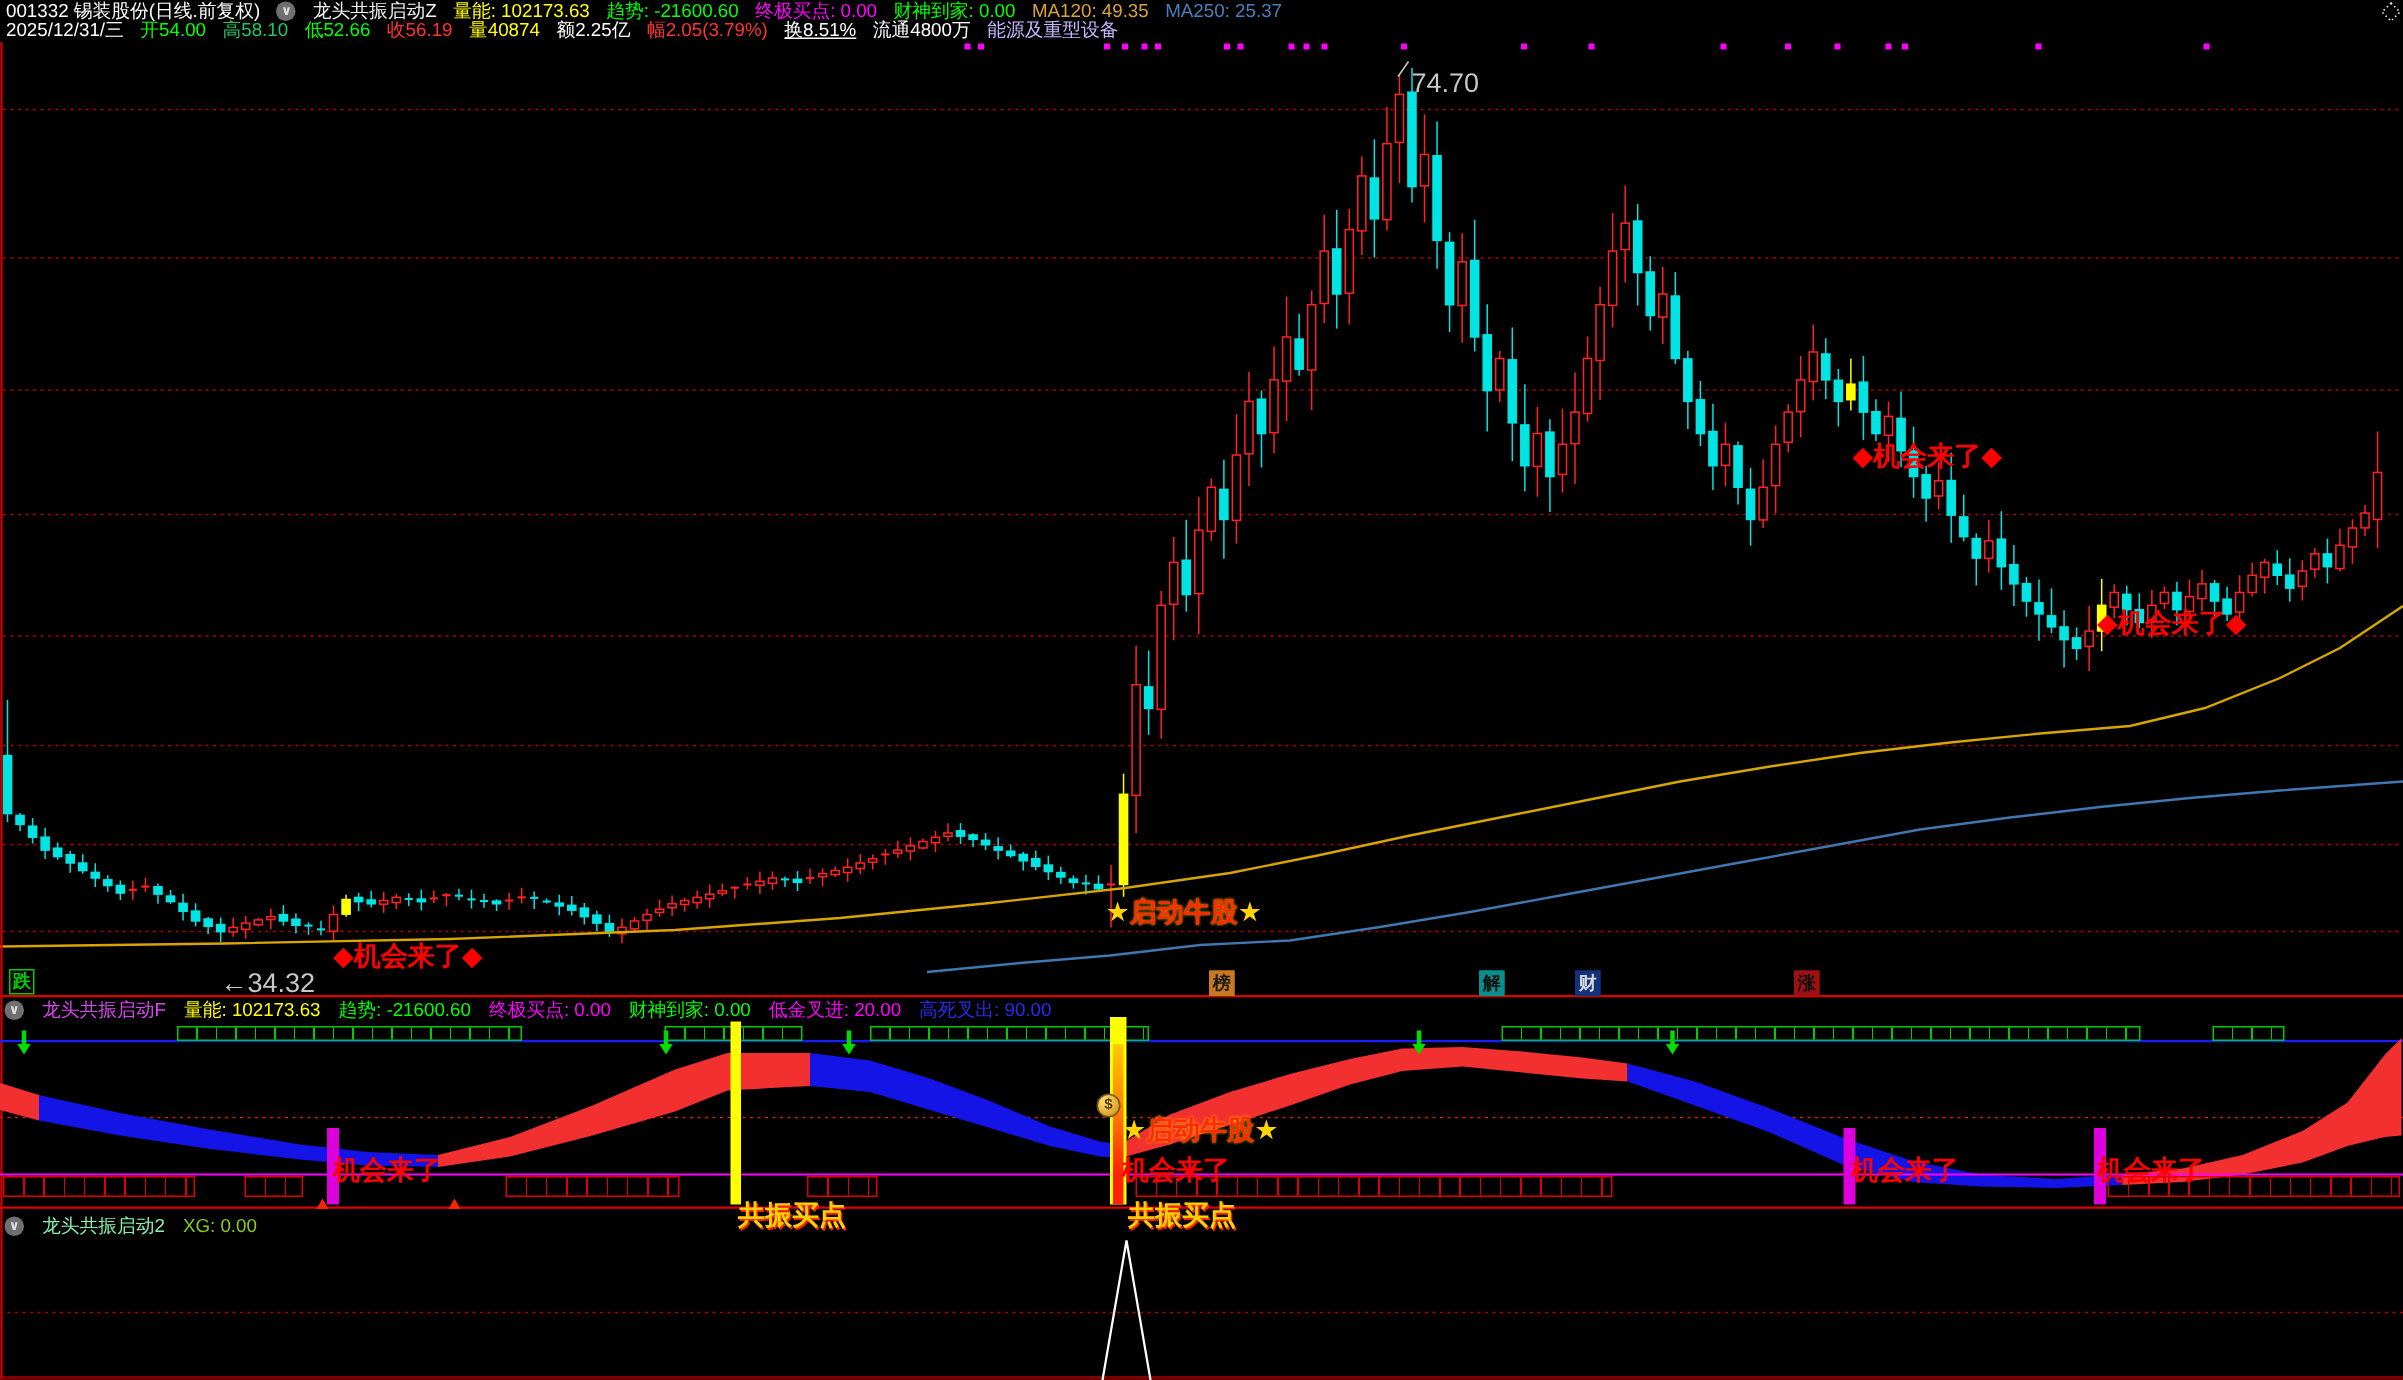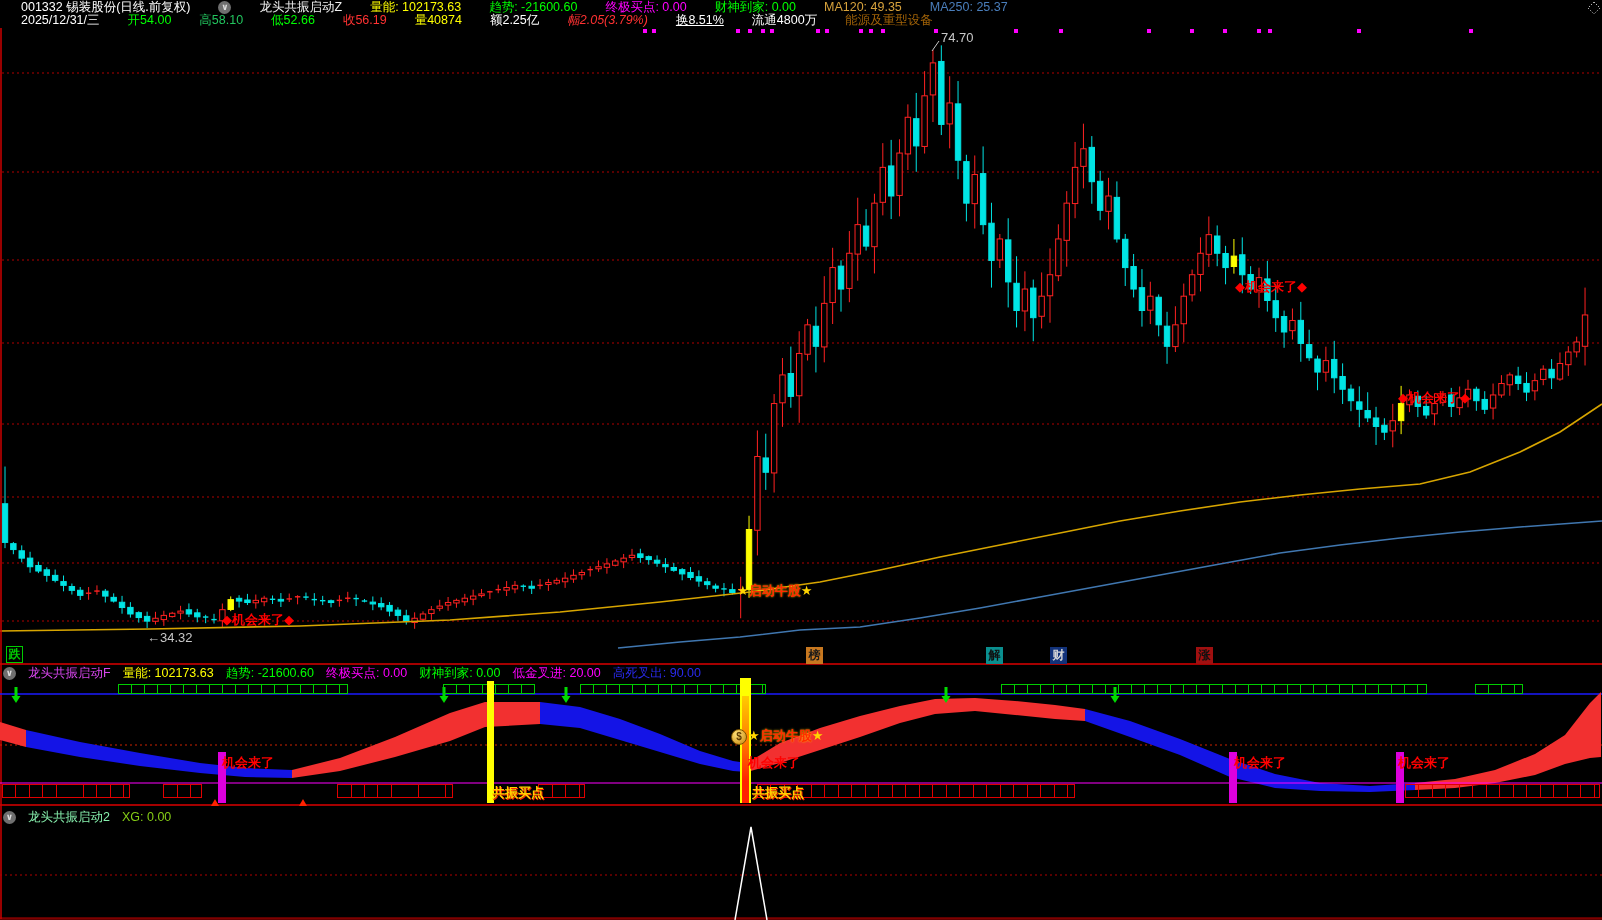"001332 锡装股份(日线.前复权)" .hrow span { margin-left: 17px -> none }
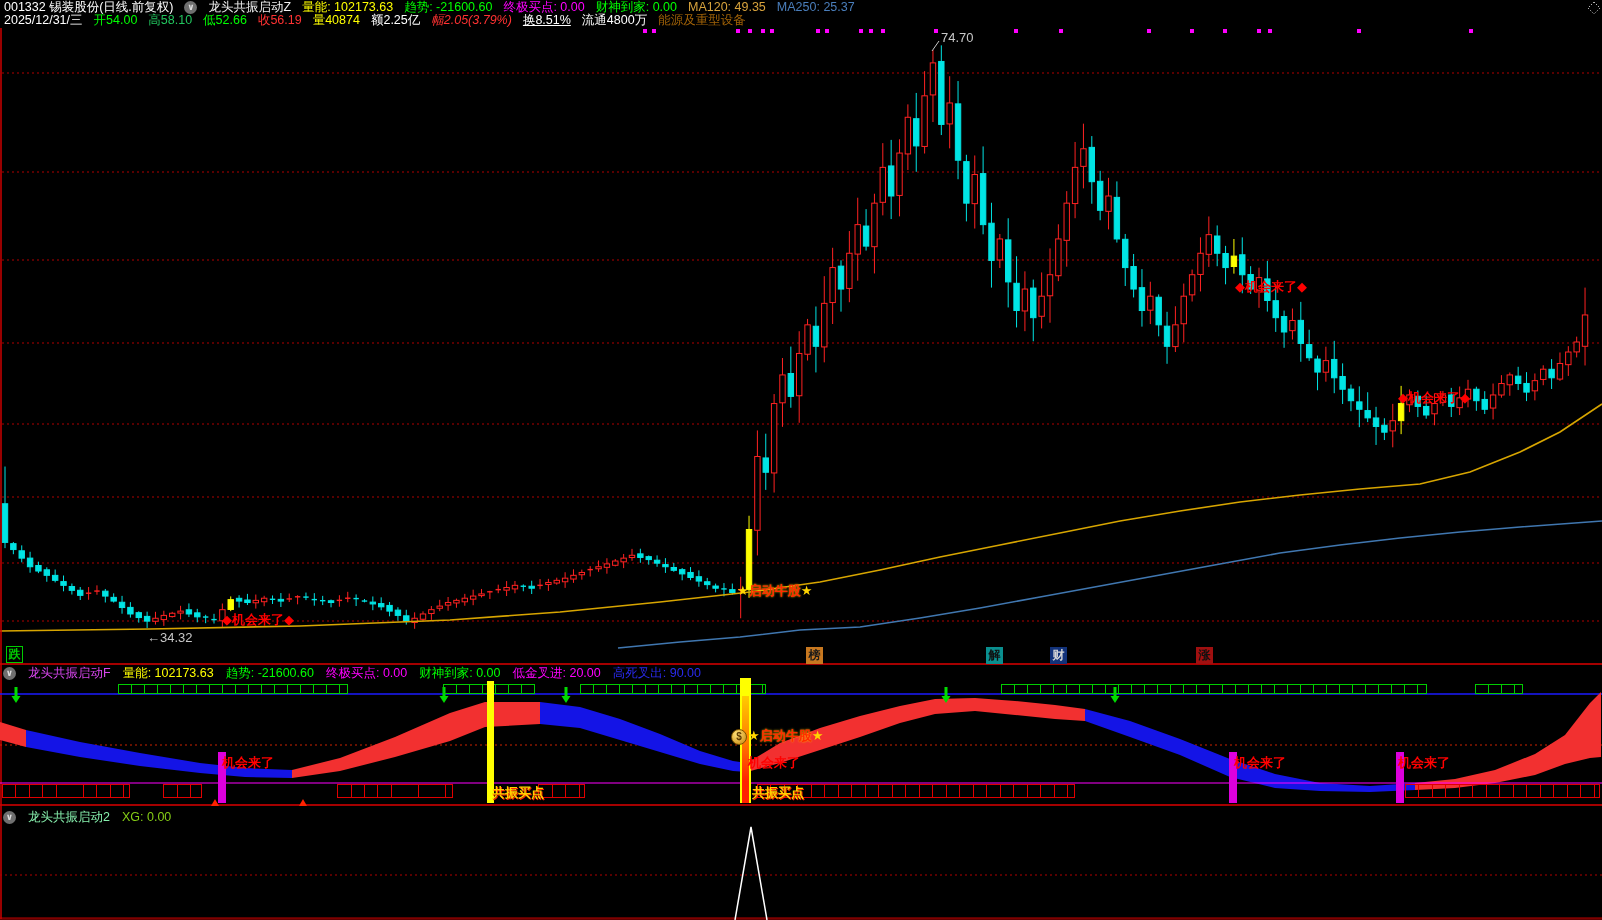"幅2.05(3.79%)" span { font-style: italic -> none }
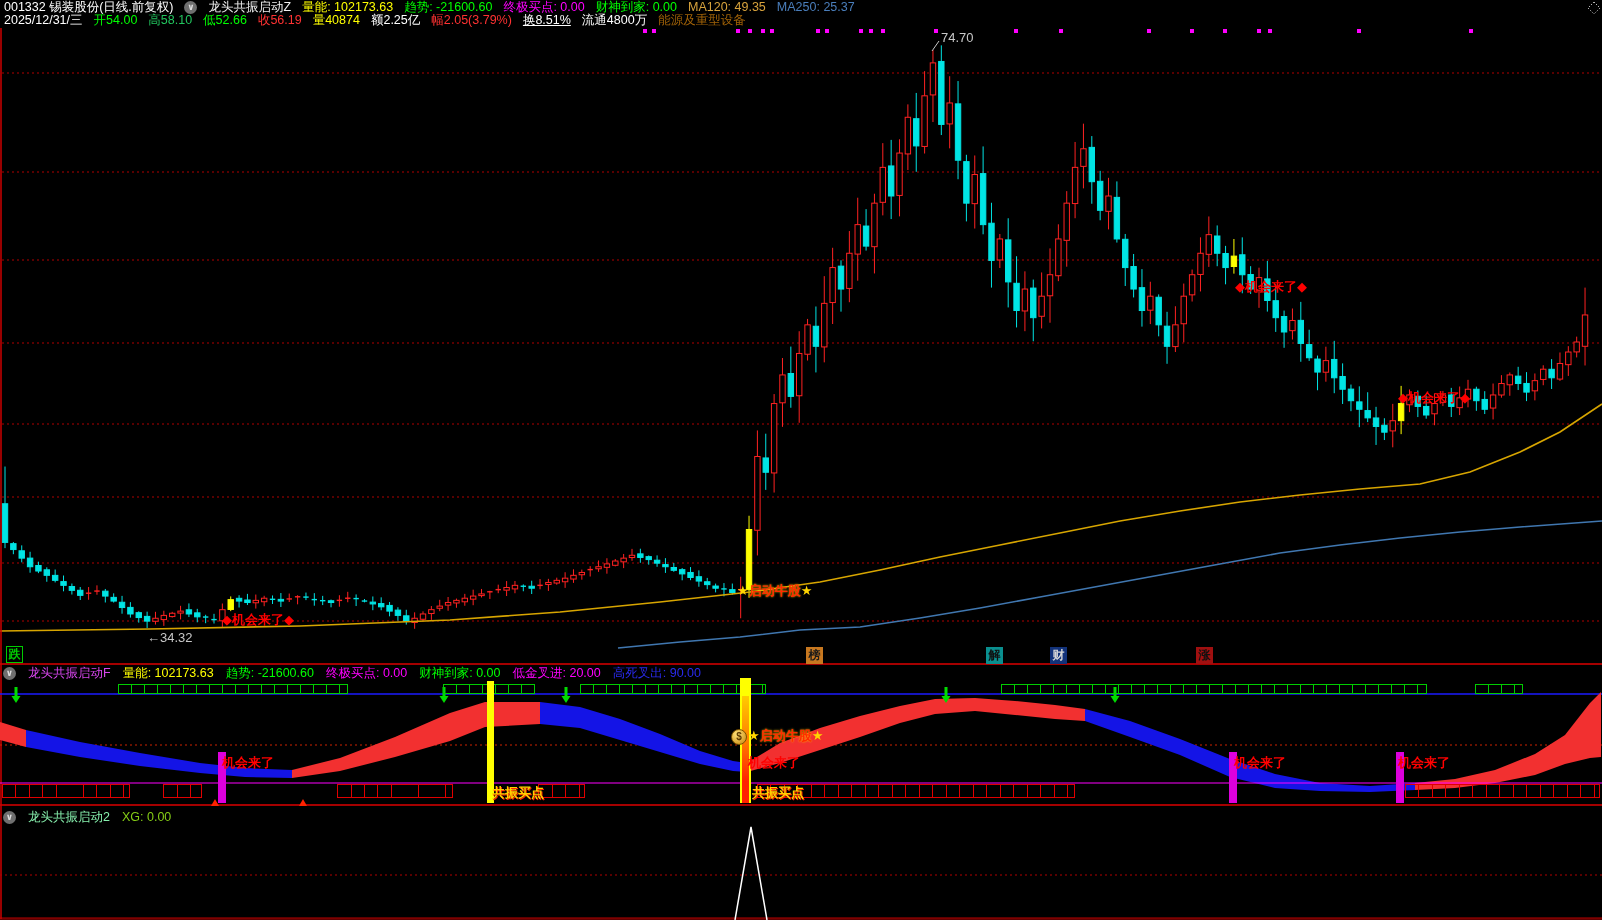"能源及重型设备" span { color: #a16207 -> #c4b5fd }
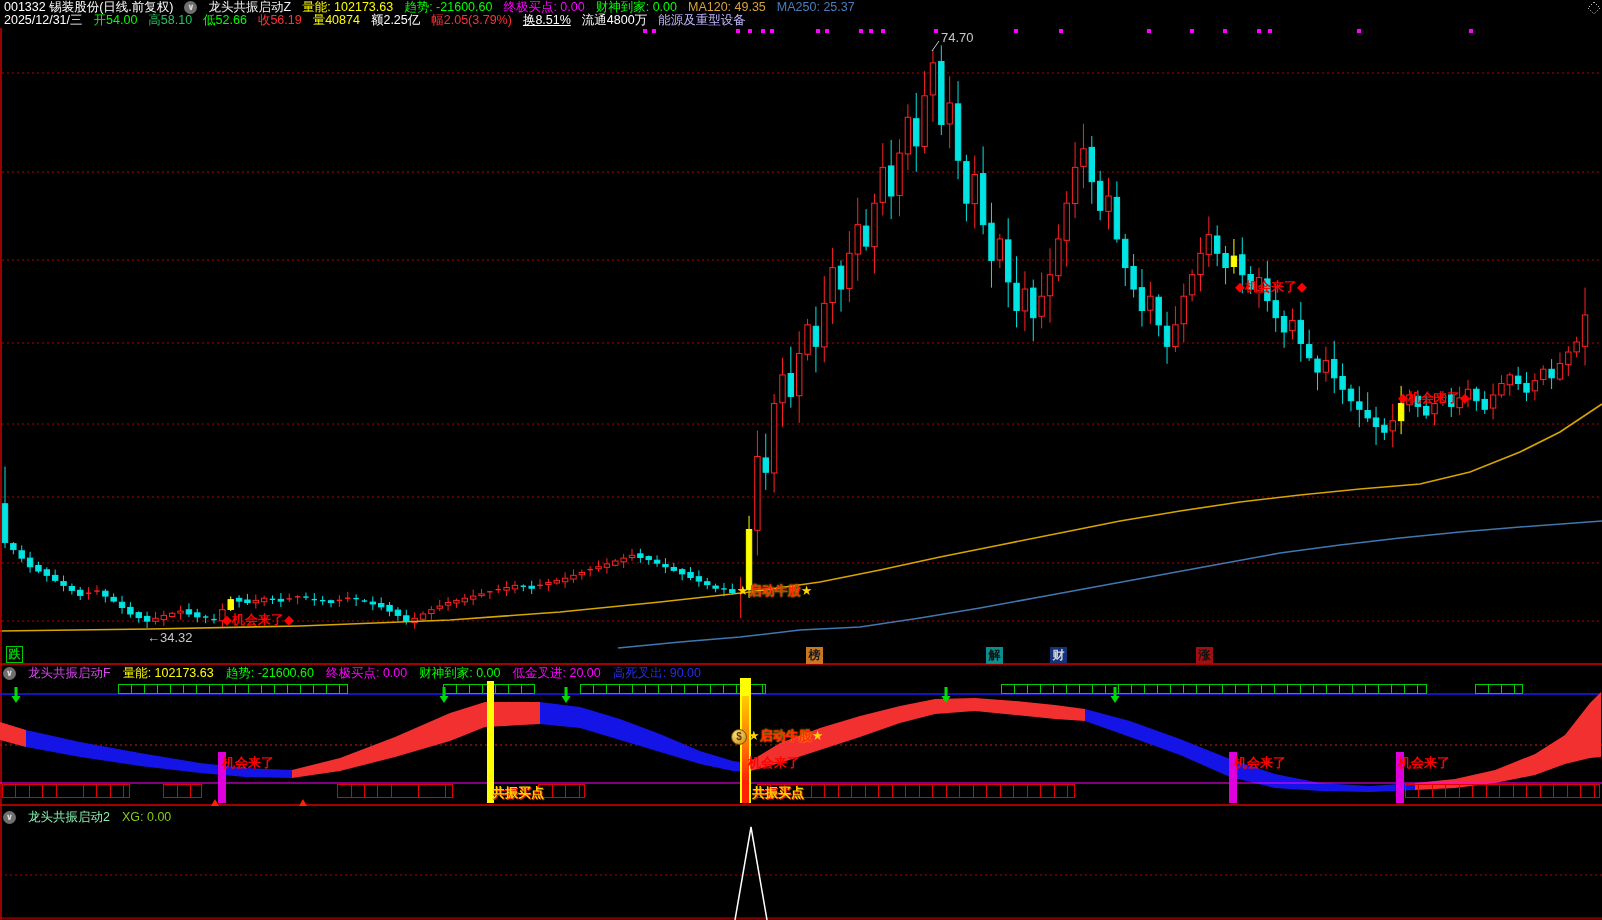"74.70" .lbl { font-size: 13px -> 18px; margin-top: none -> 17px }
